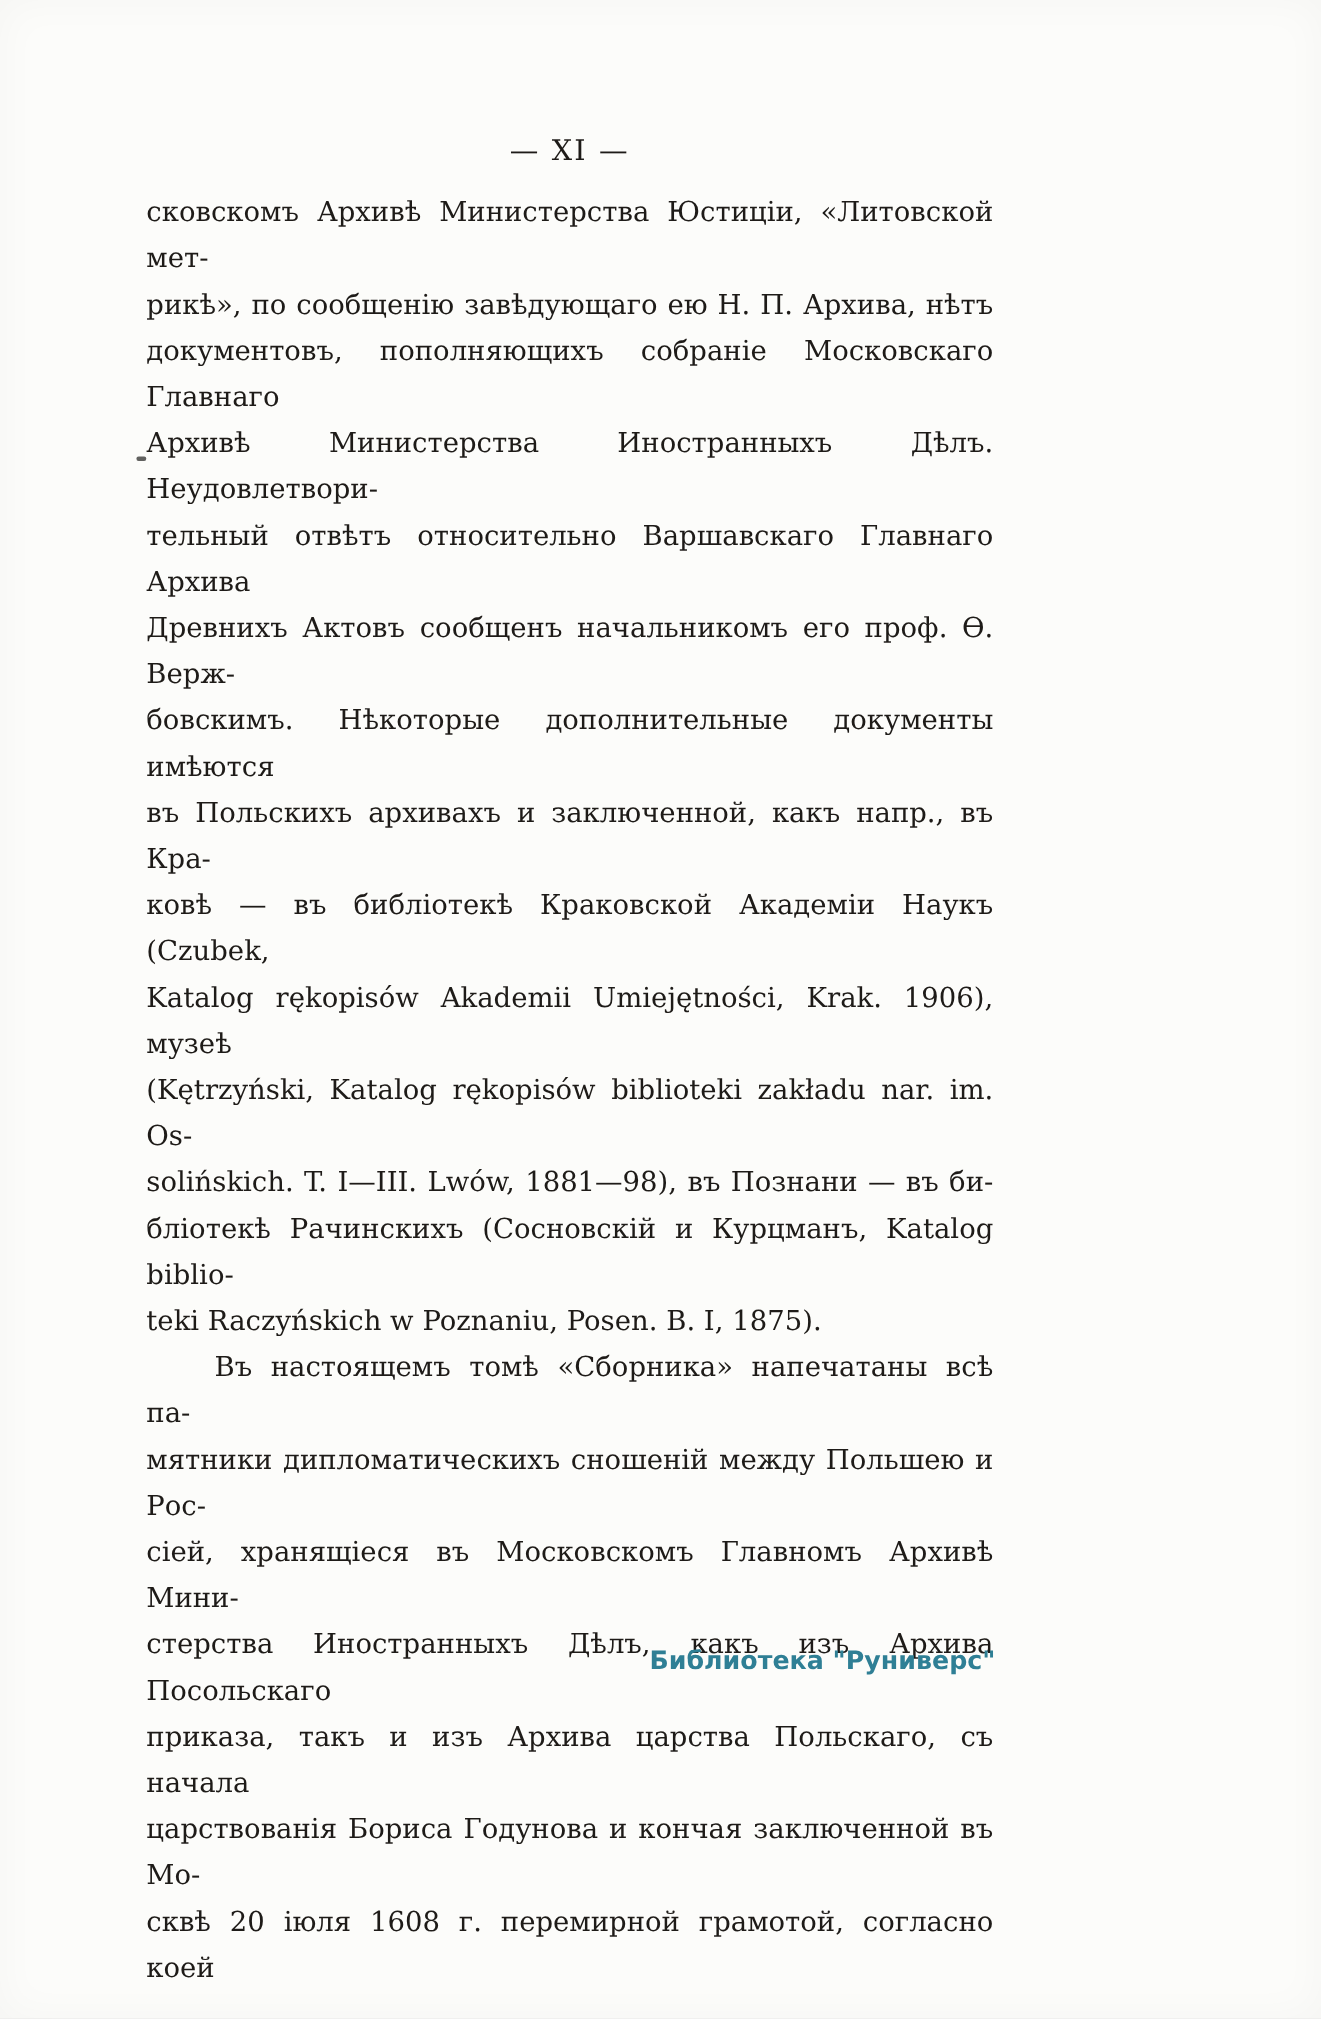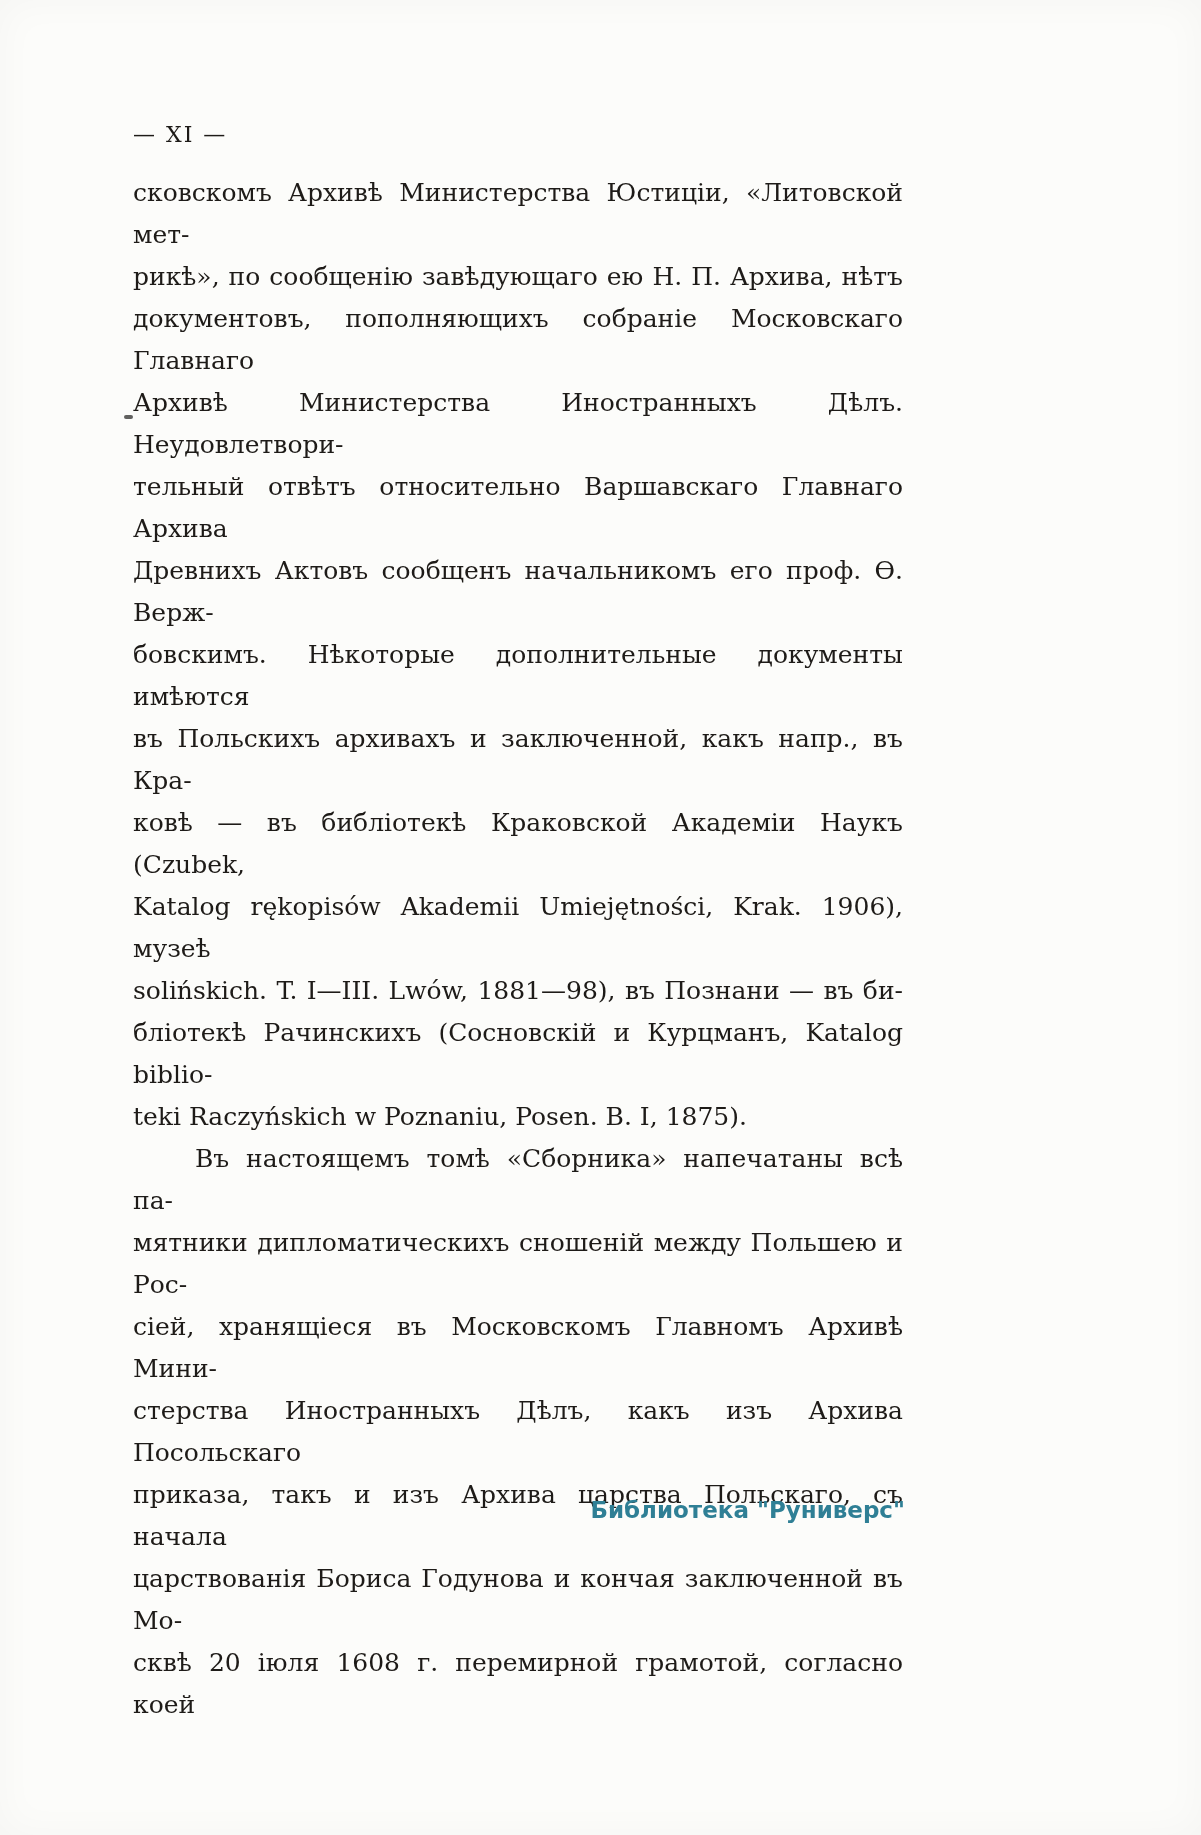"— XI —" .page-number { font-size: 22px -> 26px; text-align: left -> center }
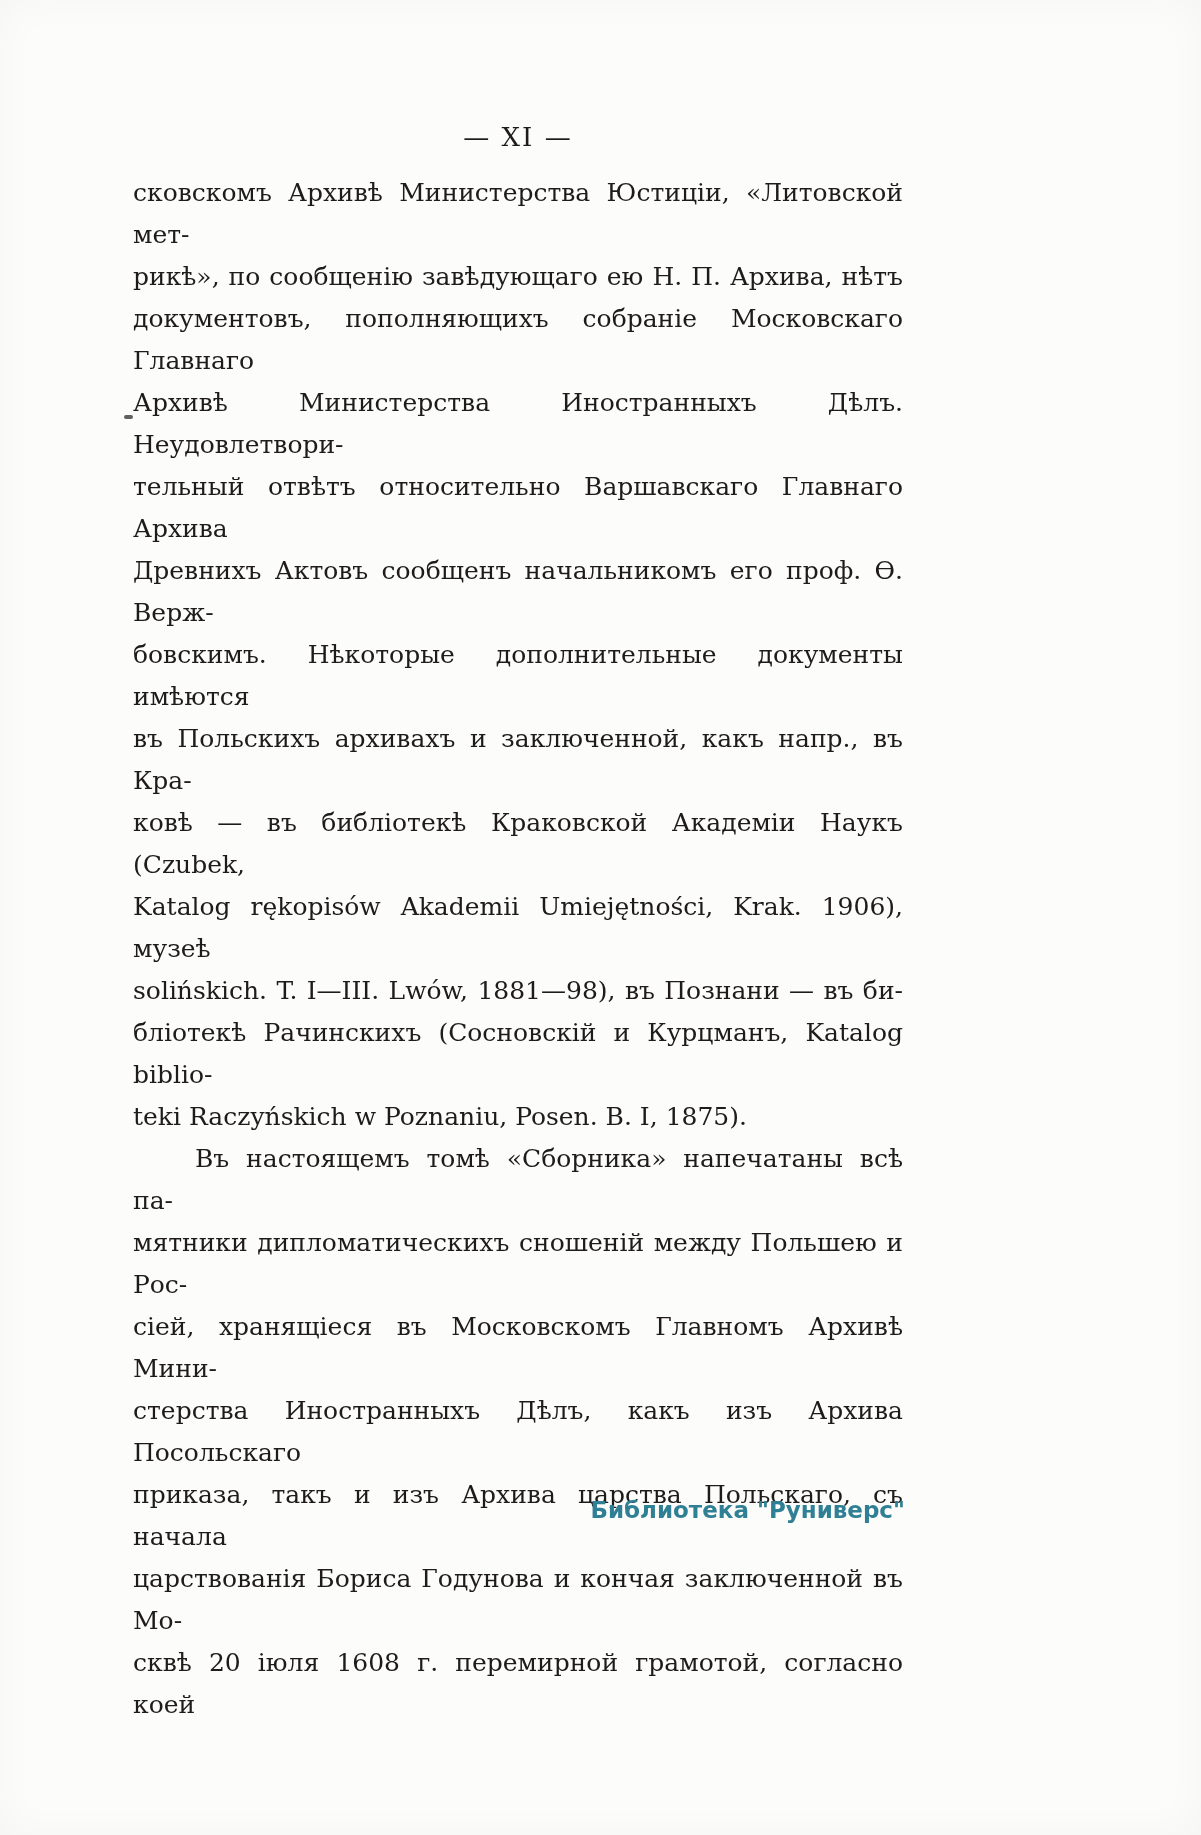"(Kętrzyński, Katalog rękopisów" div.line { html: none -> <div>(Kętrzyński, Katalog rękopisów biblioteki zakładu nar. im. Os-</div> }
